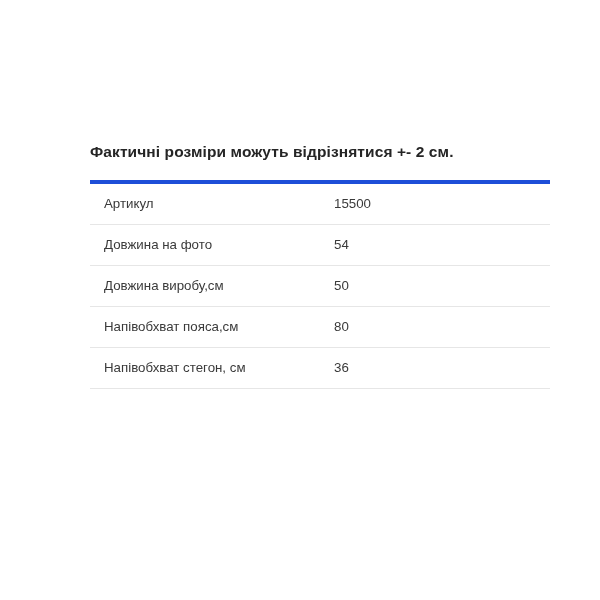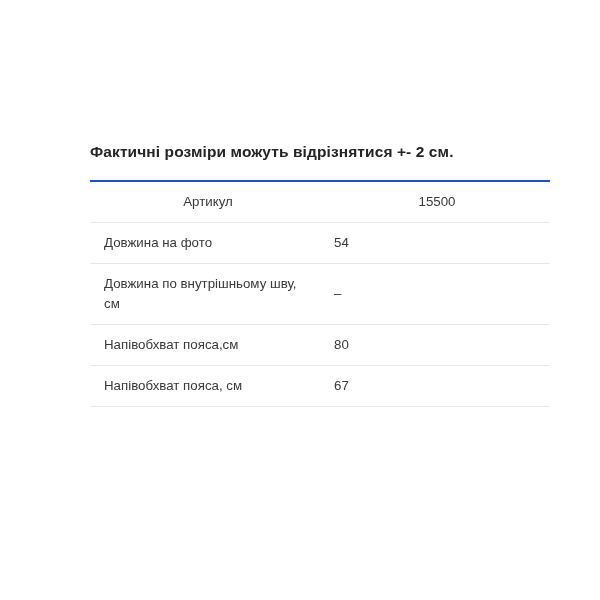"Артикул" table.size-table tr:first-child { border-top: 2px solid #1d4ed8 -> 4px solid #1d4ed8; text-align: center -> none }
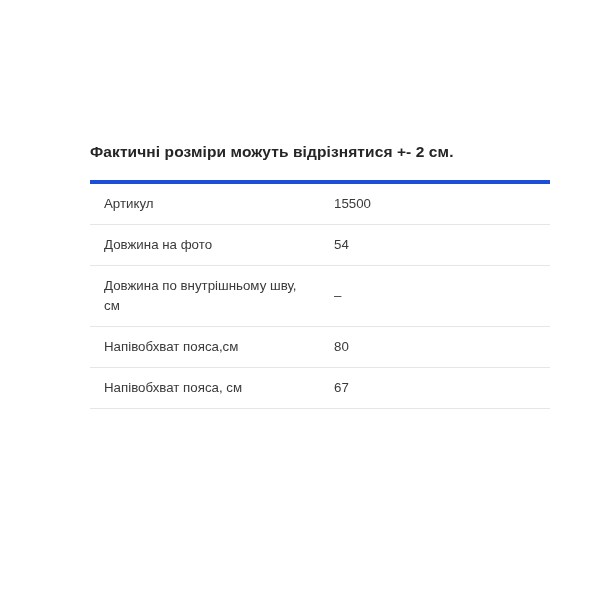"Довжина виробу,см" tr { html: none -> <tr> <td>Довжина виробу,см</td> <td>50</td> </tr> }
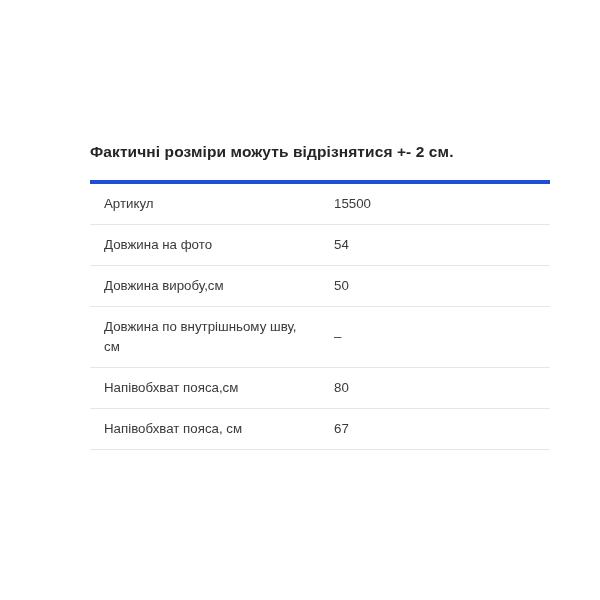"Довжина по внутрішньому шву, см" tr.tall { html: <tr> <td>Довжина по внутрішньому шву, см</td> <td>–</td> </tr> -> none }
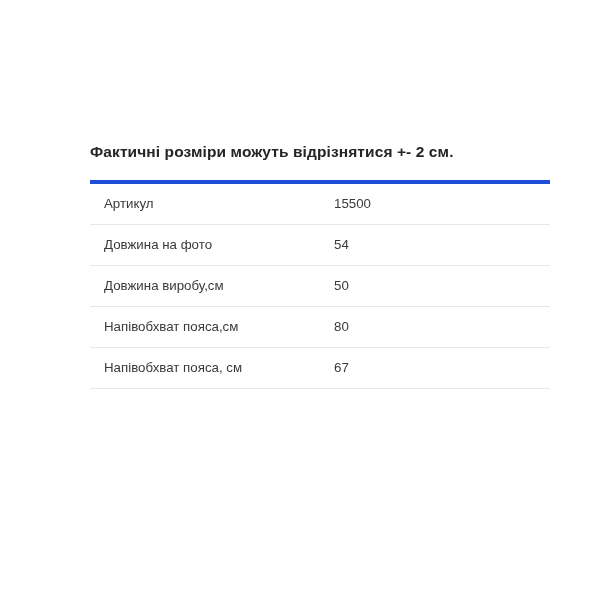"Напівобхват пояса, см" td.label { text: пояса -> стегон }
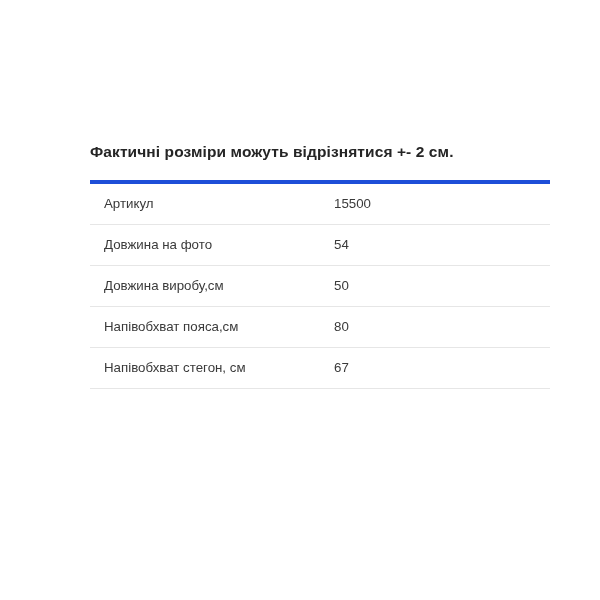"67" td.value { text: 67 -> 36 }
